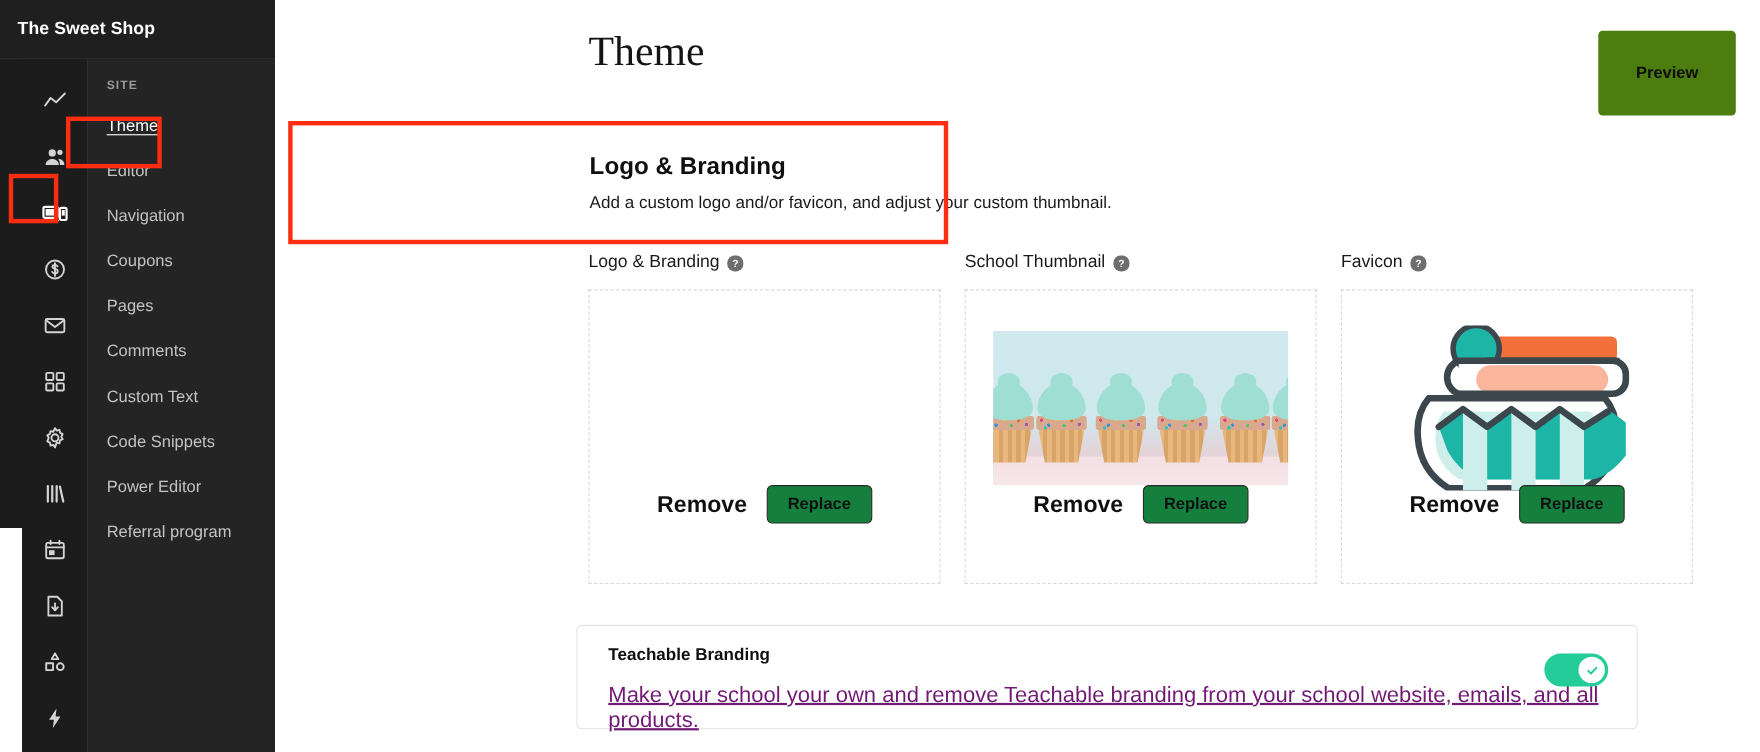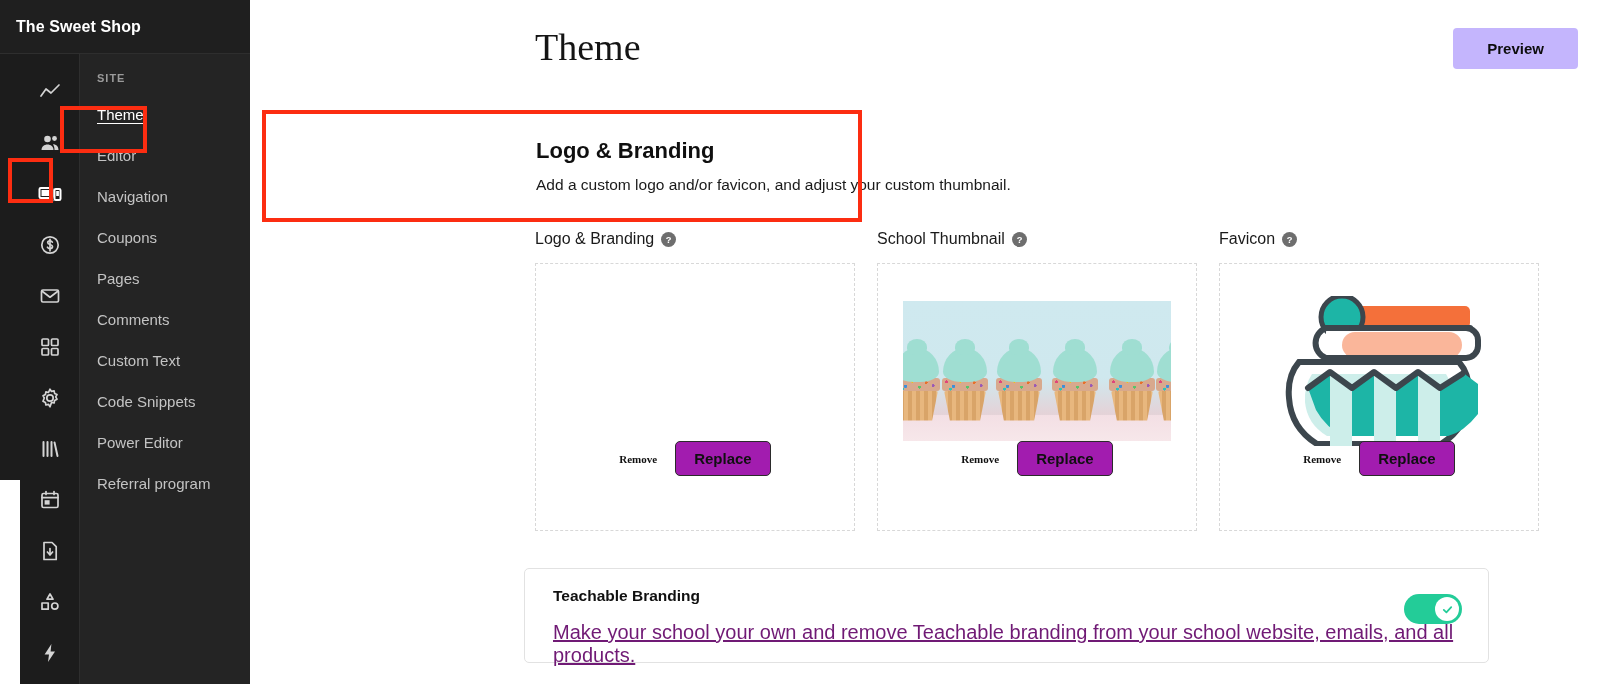"Preview" .preview-btn { background: #c4b5fd -> #4d7c0f; padding: 12px 34px -> 30px 34px }
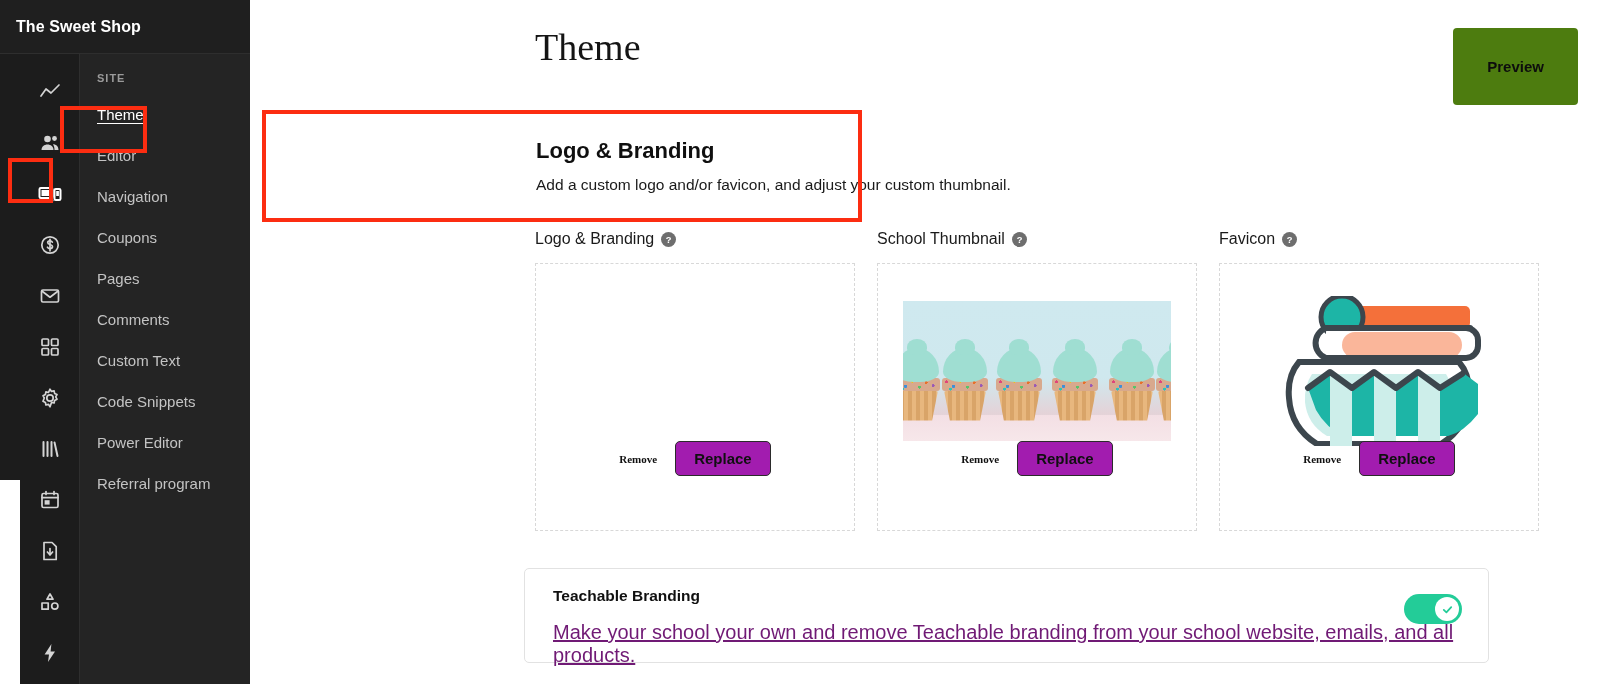"Remove" .remove-btn { font-family: Liberation Serif, serif -> Liberation Sans, sans-serif; font-size: 11px -> 21px }
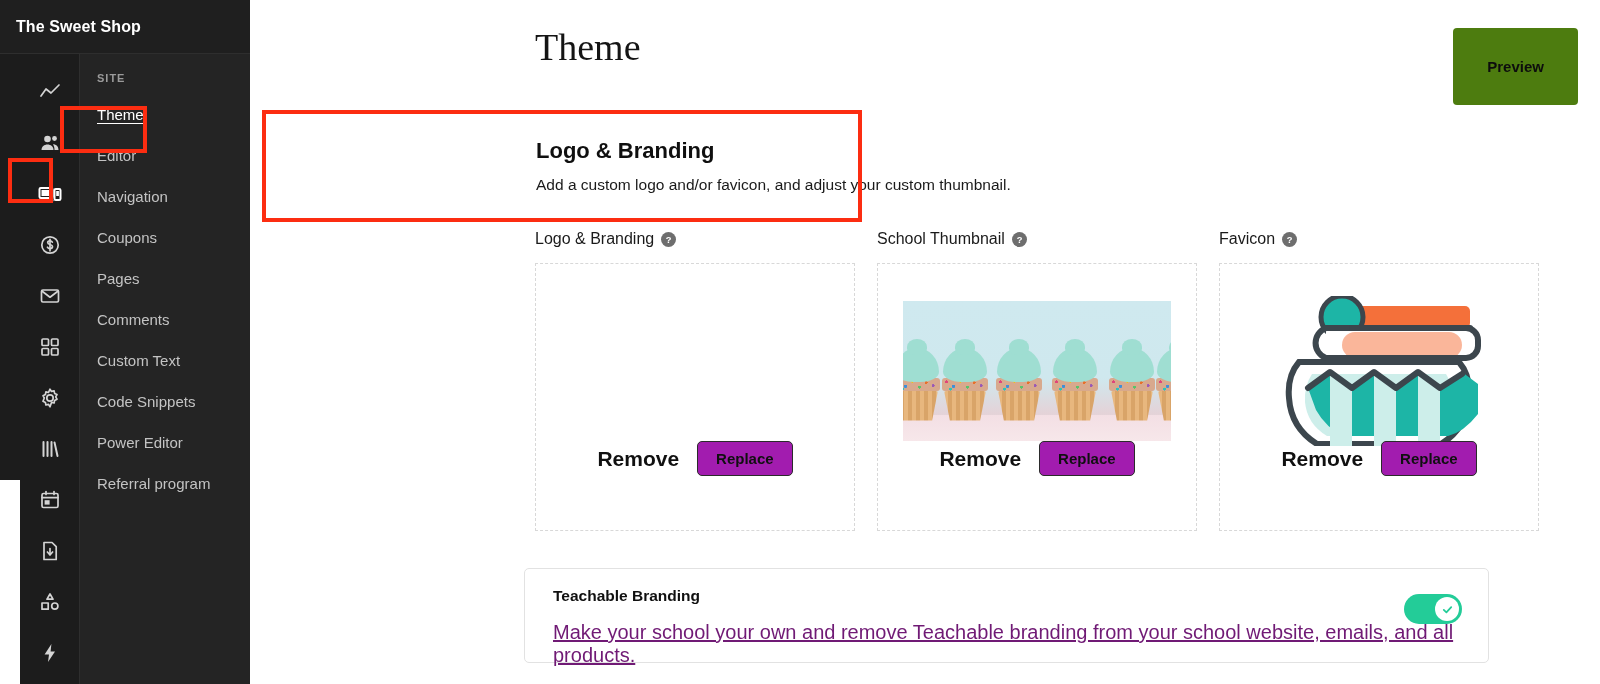"Replace" .replace-btn { background: #a21caf -> #15803d }
